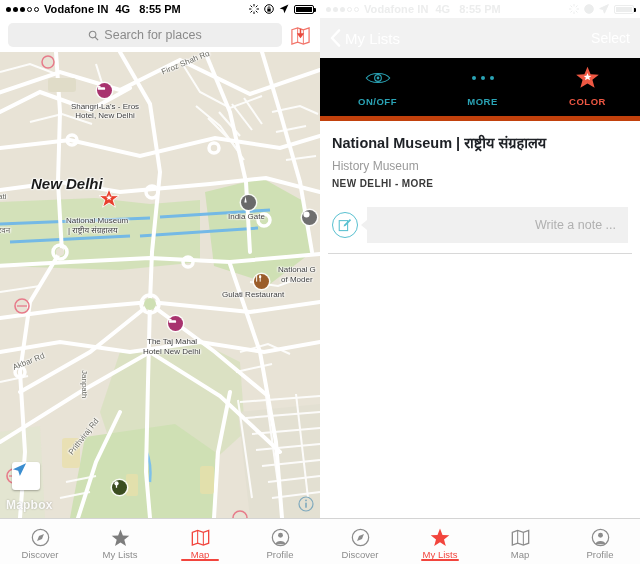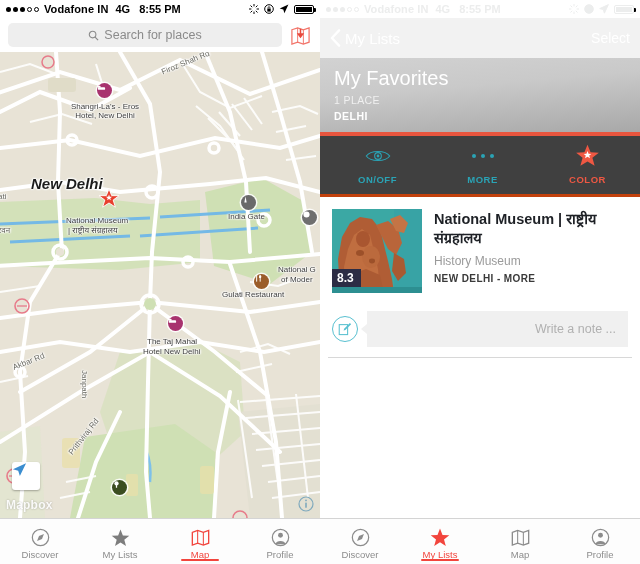"My Favorites" div.hero { html: <div> <div>My Favorites</div> <div>1 PLACE</div> <div>DELHI</div> </div> -> none }
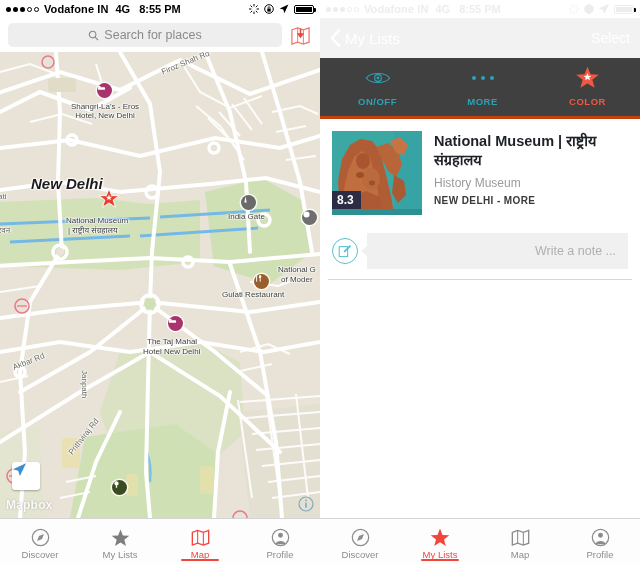"ON/OFF" .actions { background: #404040 -> #000000; border-bottom: 3px solid #c2410c -> 5px solid #c2410c }
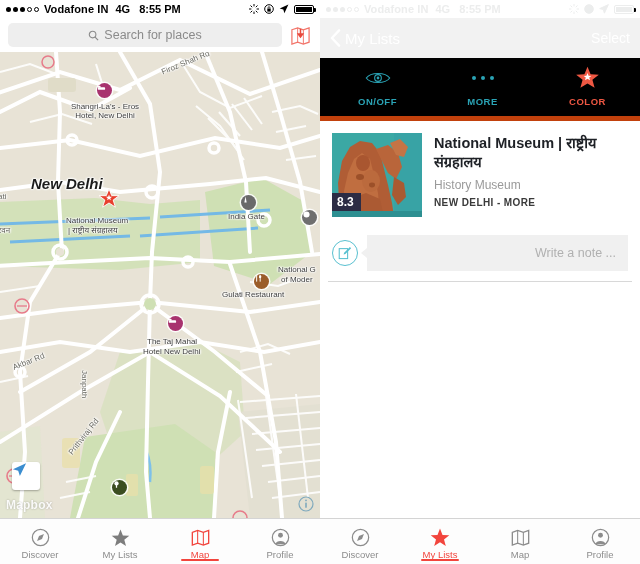"8.3" div.thumb { html: <div> <svg> <rect></rect> <rect></rect> <path></path> <path></path> <path></path> <path></path> <path></path> <path></path> <path></path> <ellipse></ellipse> <ellipse></ellipse> <path></path> <rect></rect> </svg> <div>8.3</div> </div> -> none }
